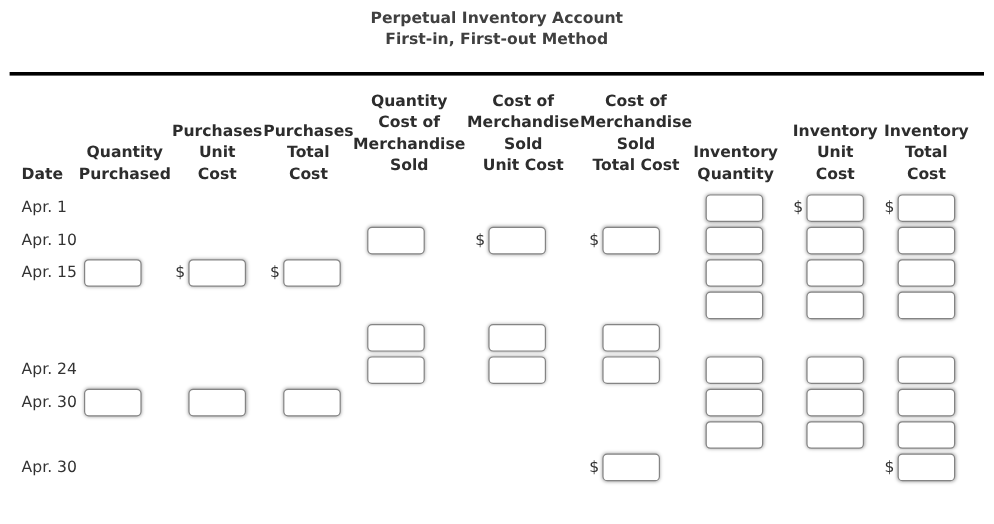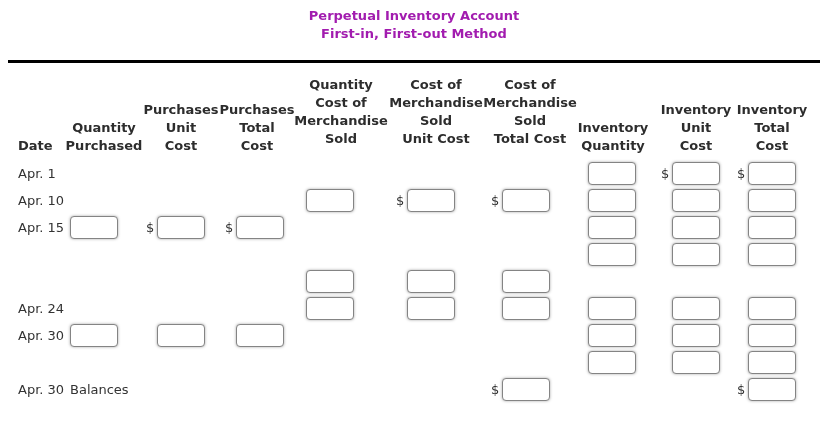"Perpetual Inventory Account" .titles { color: #a21caf -> #404040 }
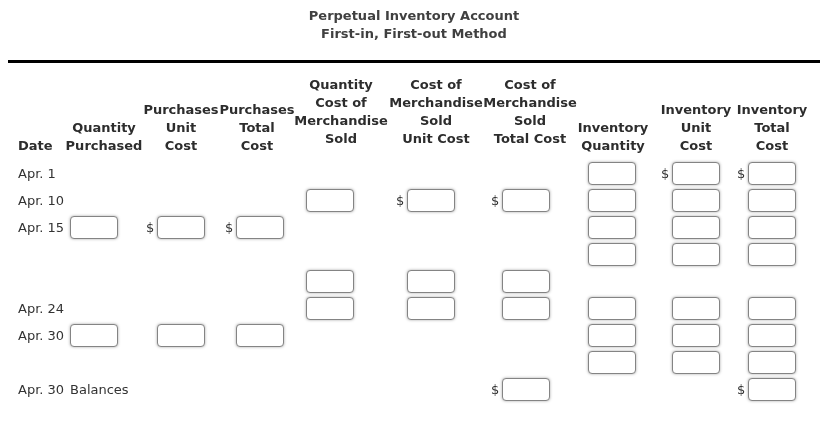"Balances" span.note { html: <span>Balances</span> -> none }
